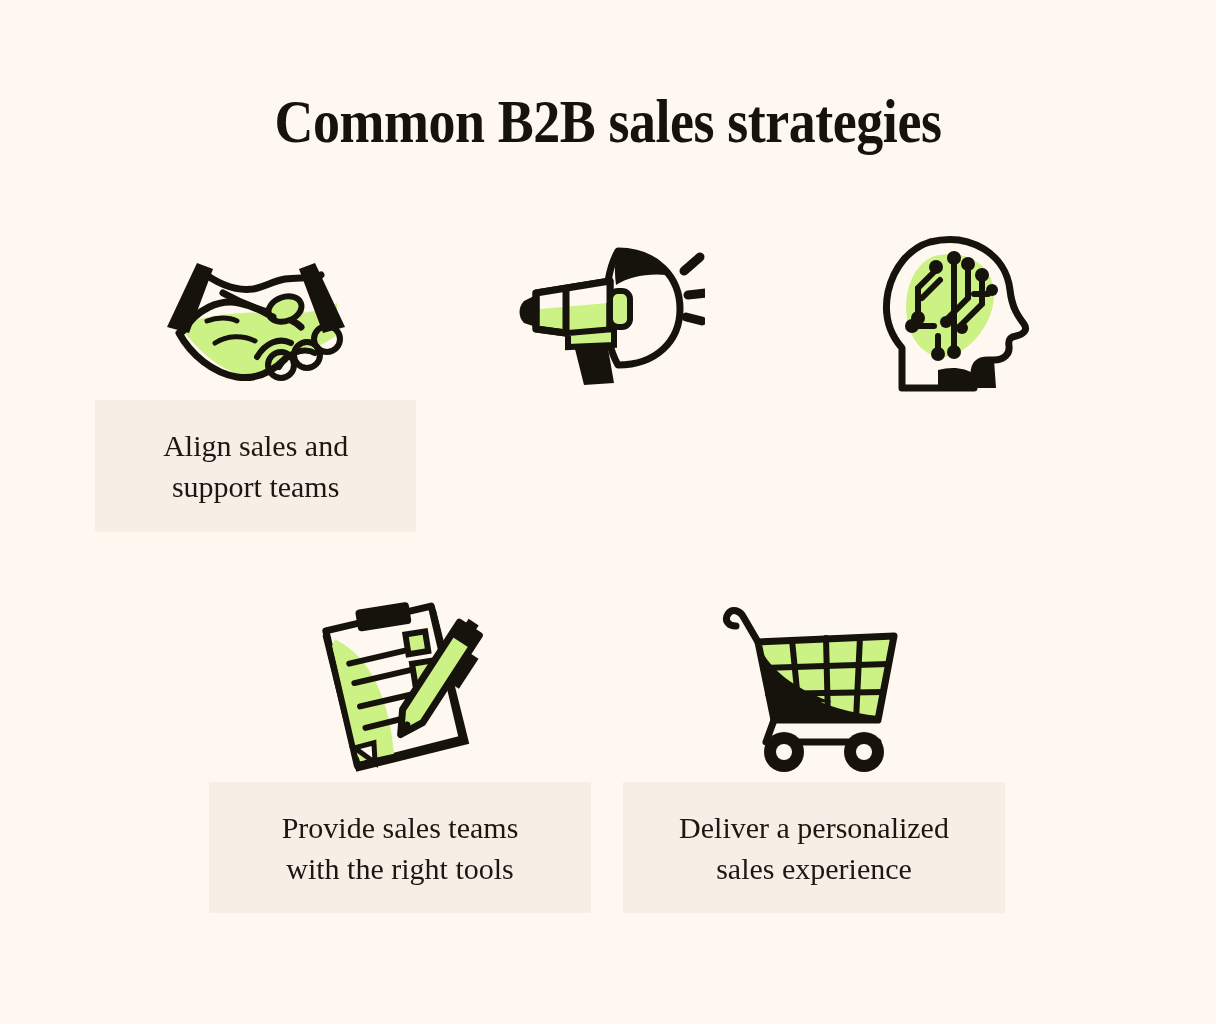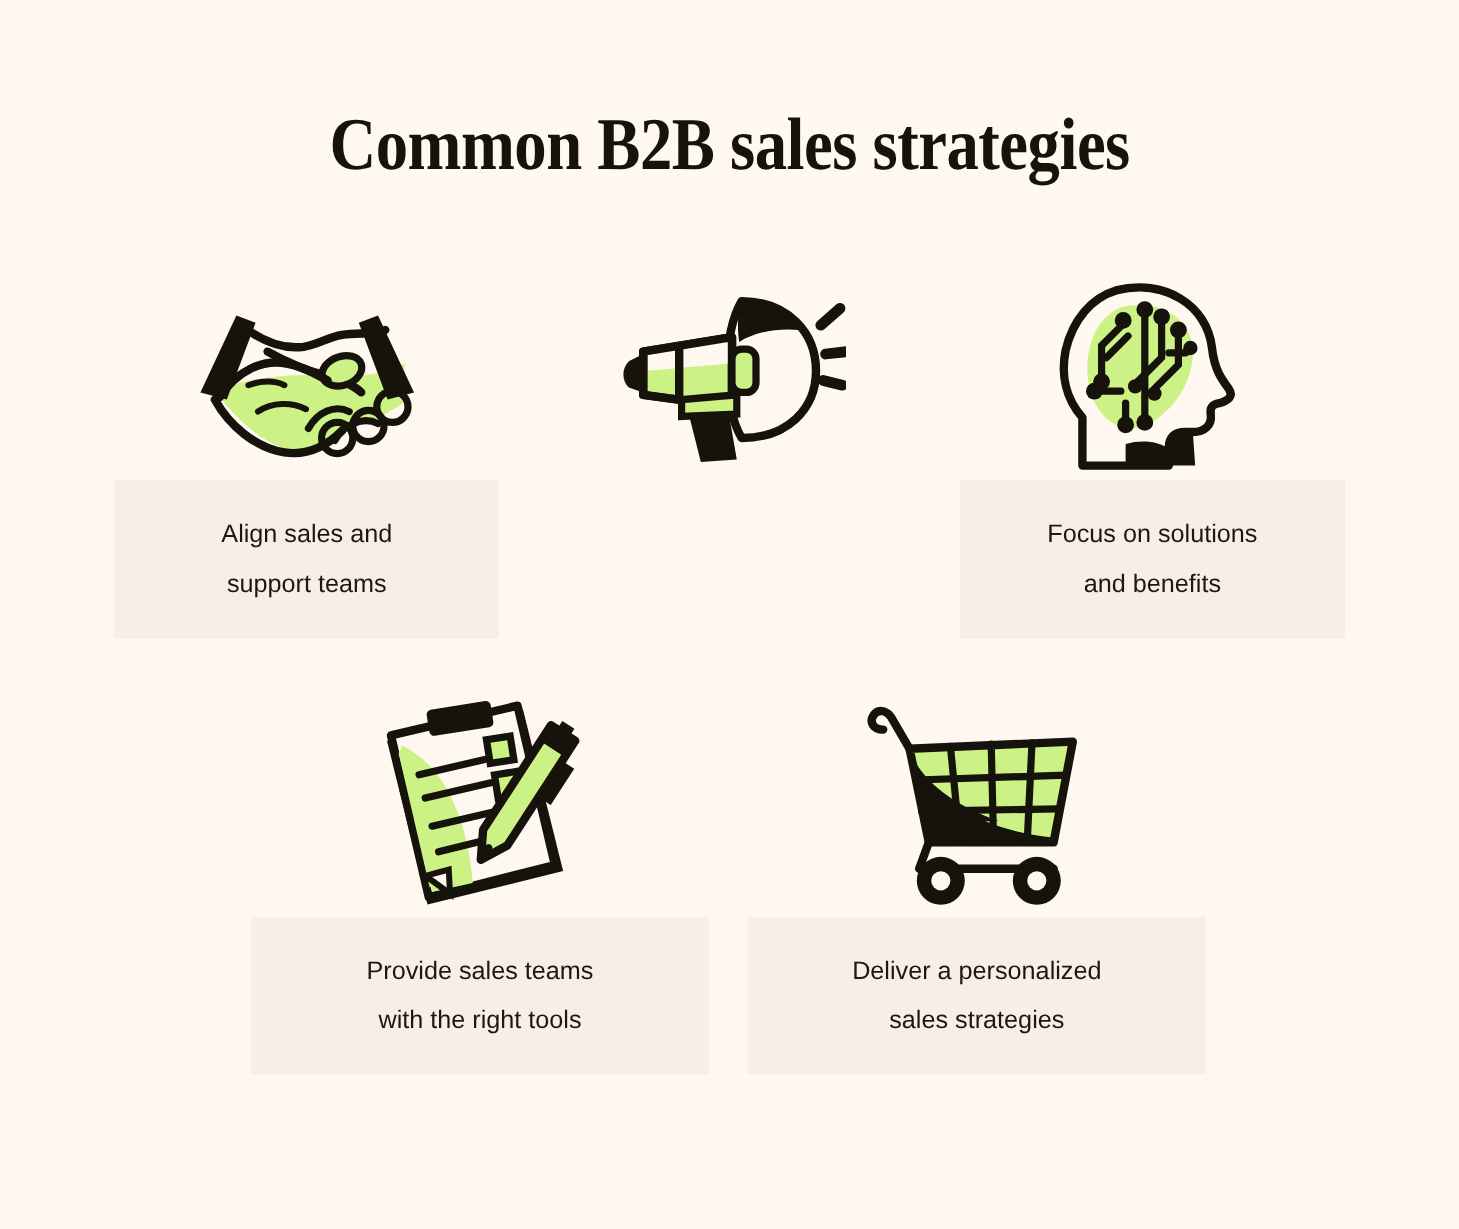"Align sales and" .label-text { font-family: Liberation Sans, sans-serif -> Liberation Serif, serif; font-size: 21px -> 30px }
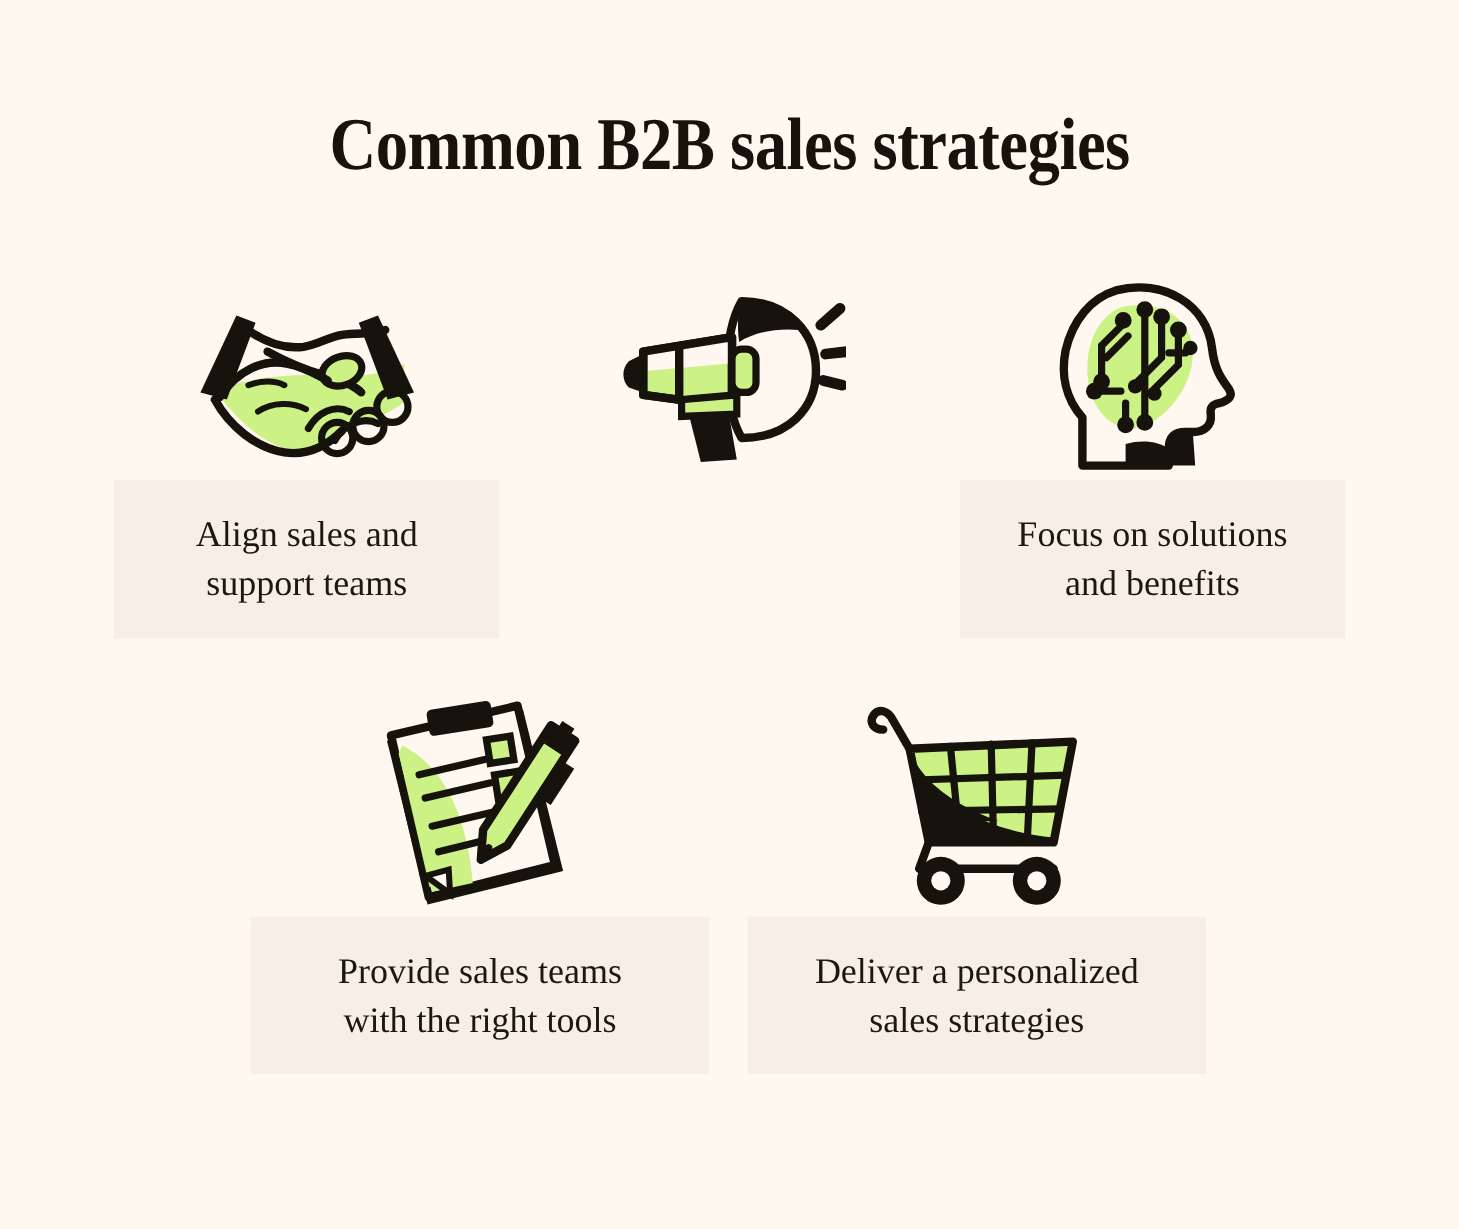"Focus on solutions" div.label-card { html: <div> <div>Focus on solutions and benefits</div> </div> -> none }
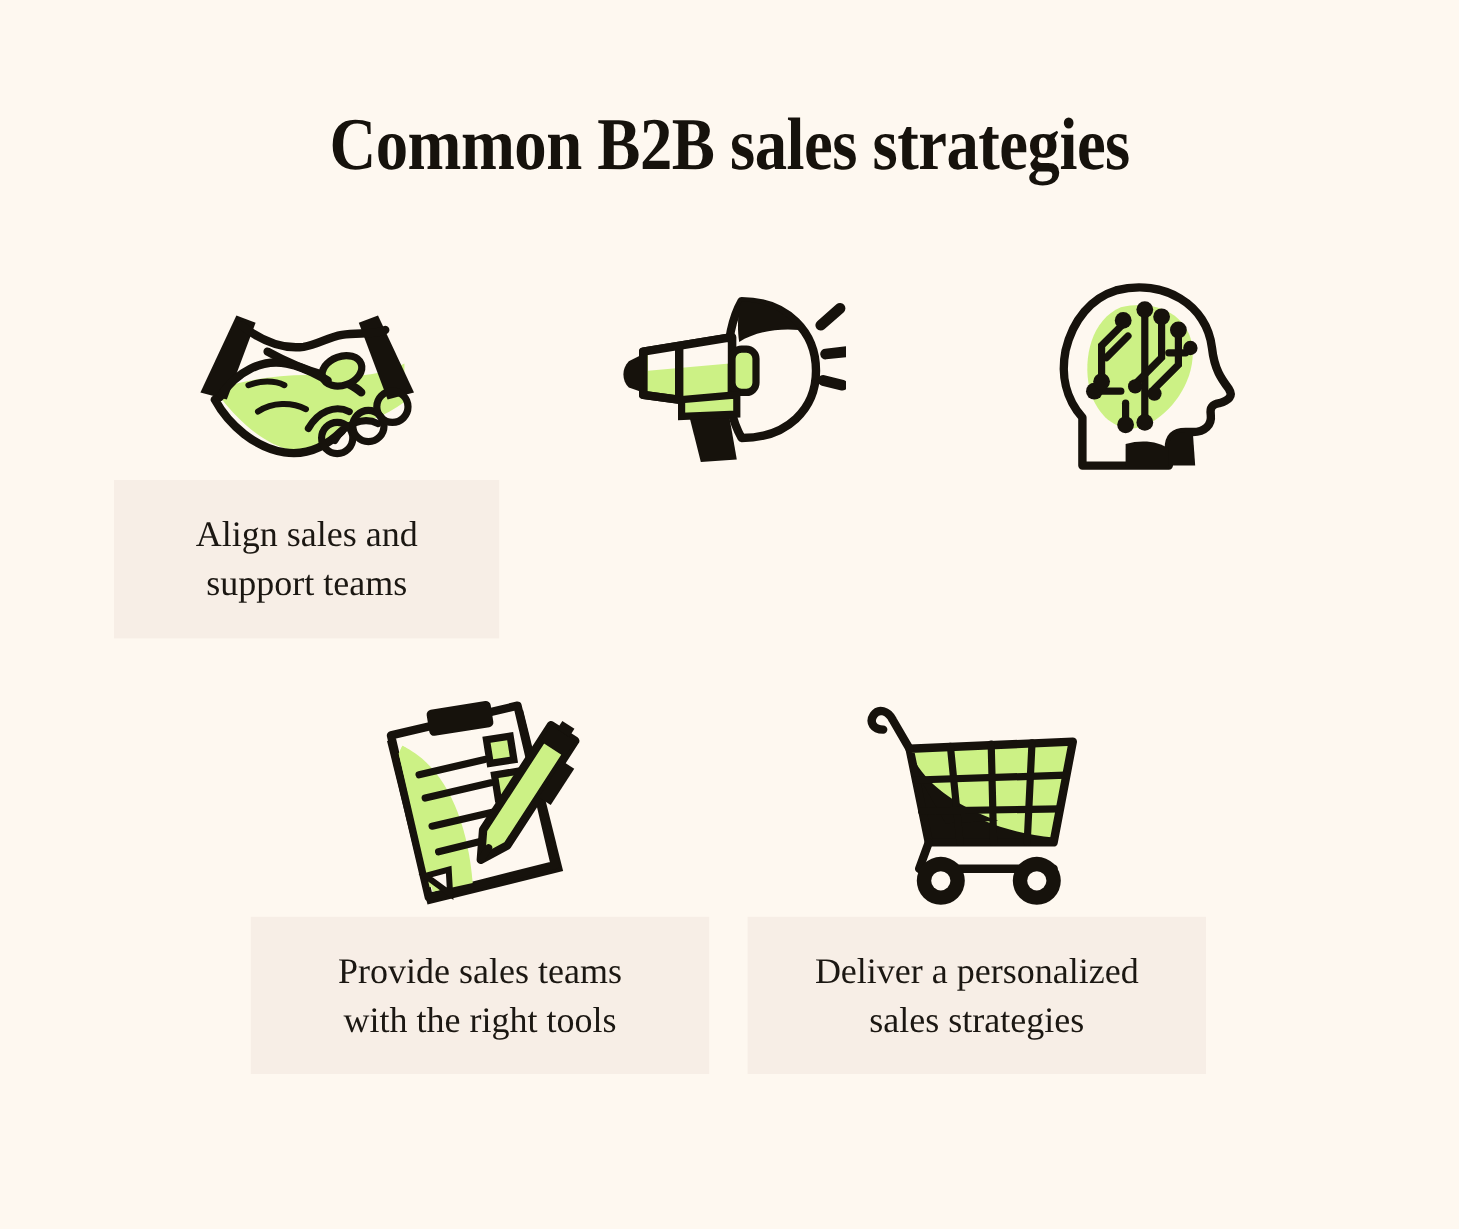"Provide sales teams" .row-2 { top: 579px -> 597px }
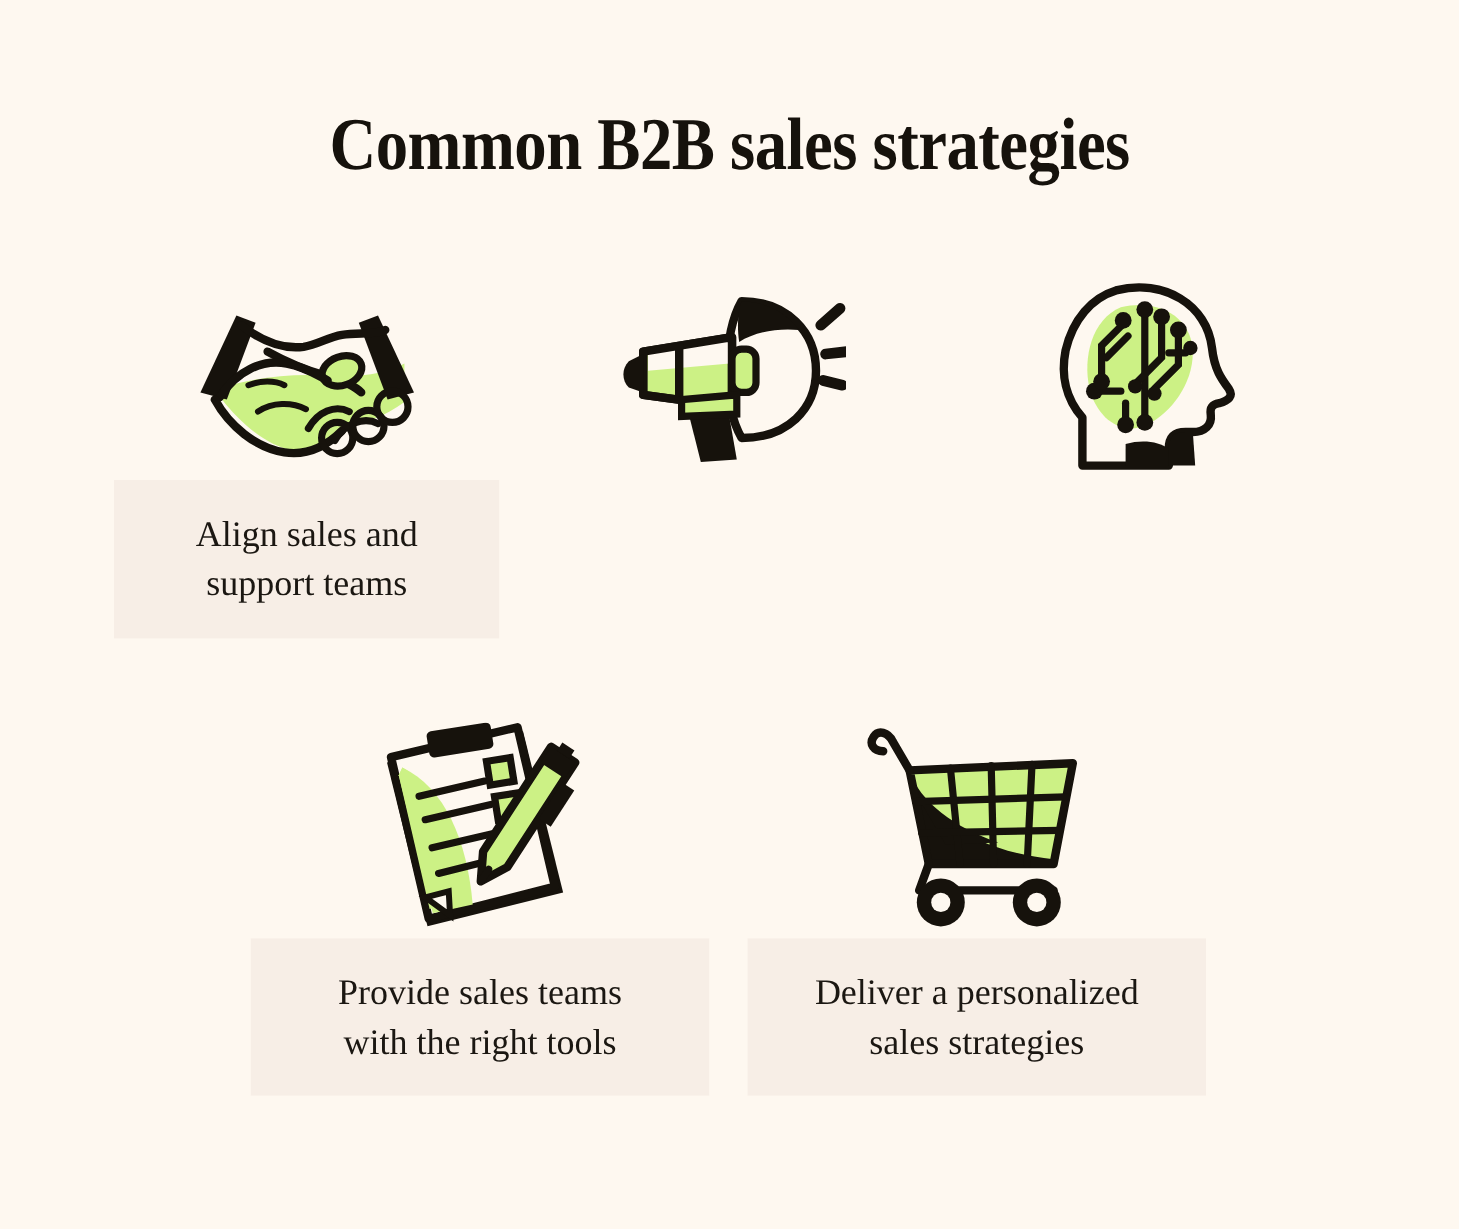"Deliver a personalized" div.label-text { text: strategies -> experience }
